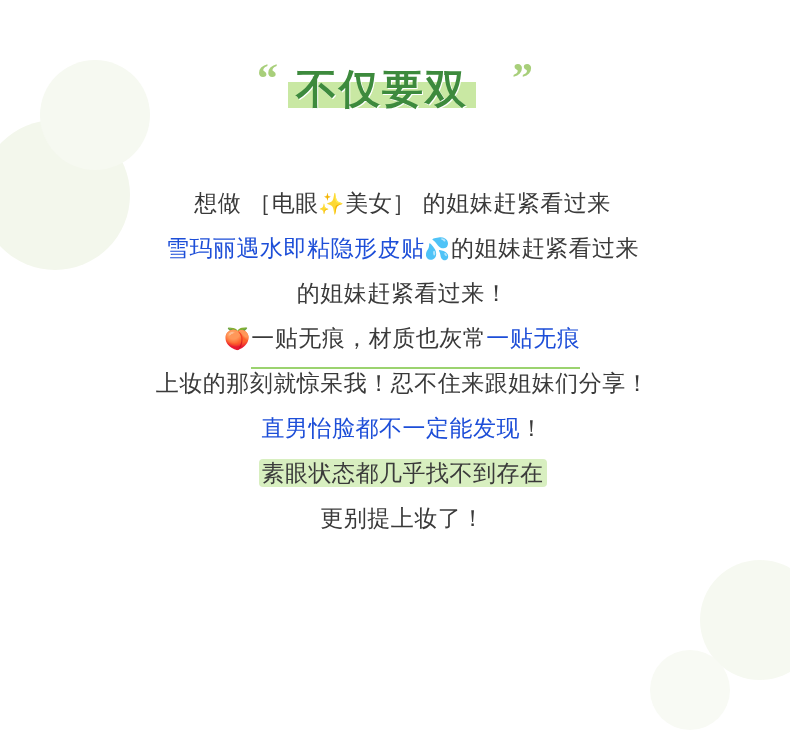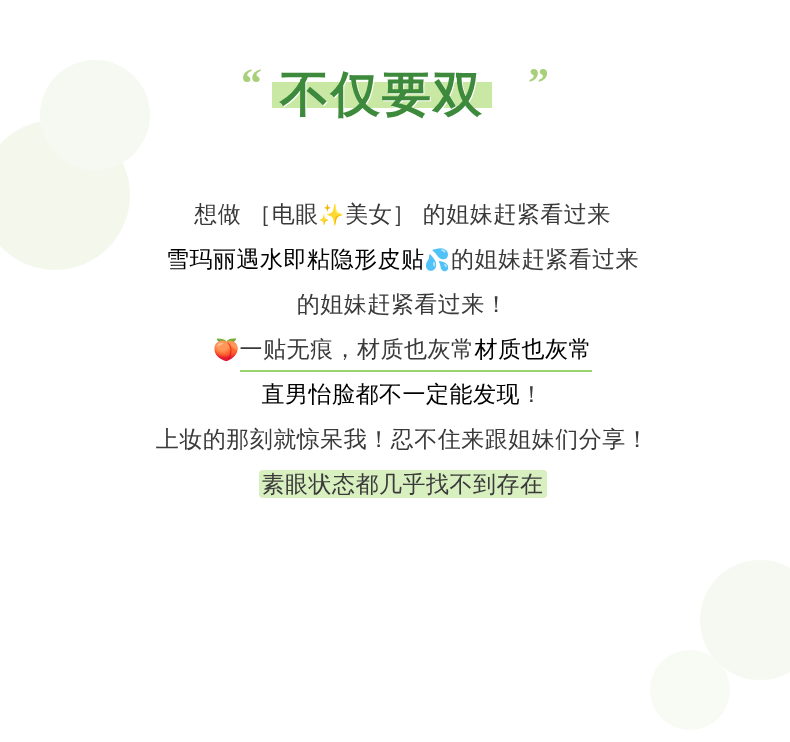"不仅要双" .title-text { font-size: 49px -> 41px }
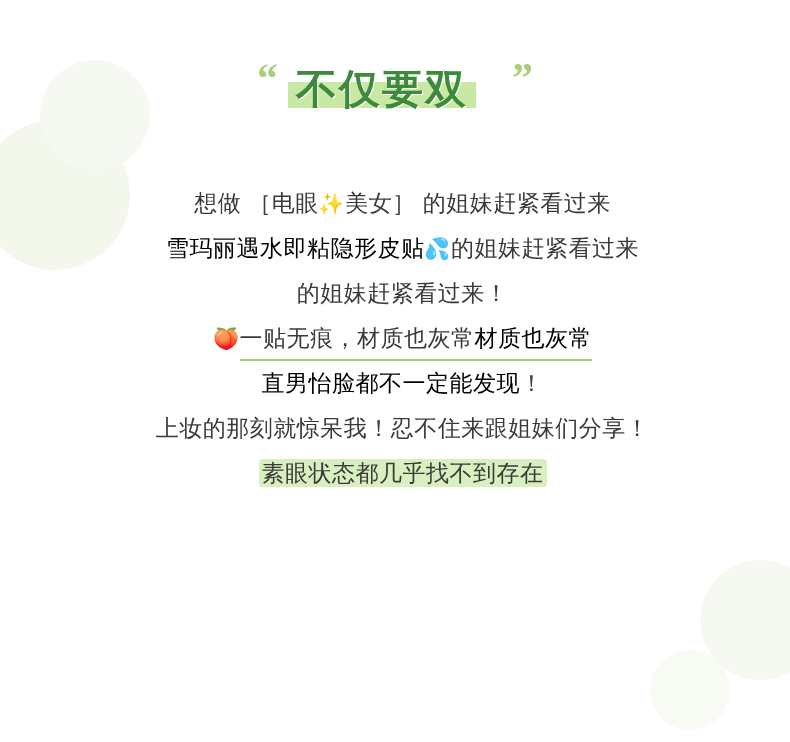"雪玛丽遇水即粘隐形皮贴" .hl-green-text { color: #000000 -> #1d4ed8 }
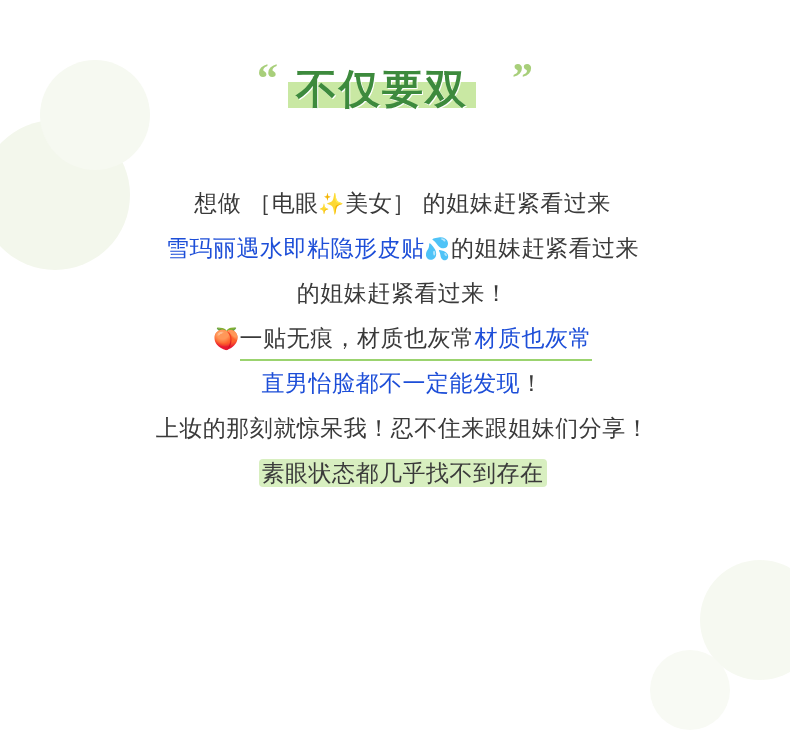"一贴无痕，材质也灰常" .underline-green { padding-bottom: 8px -> 16px }
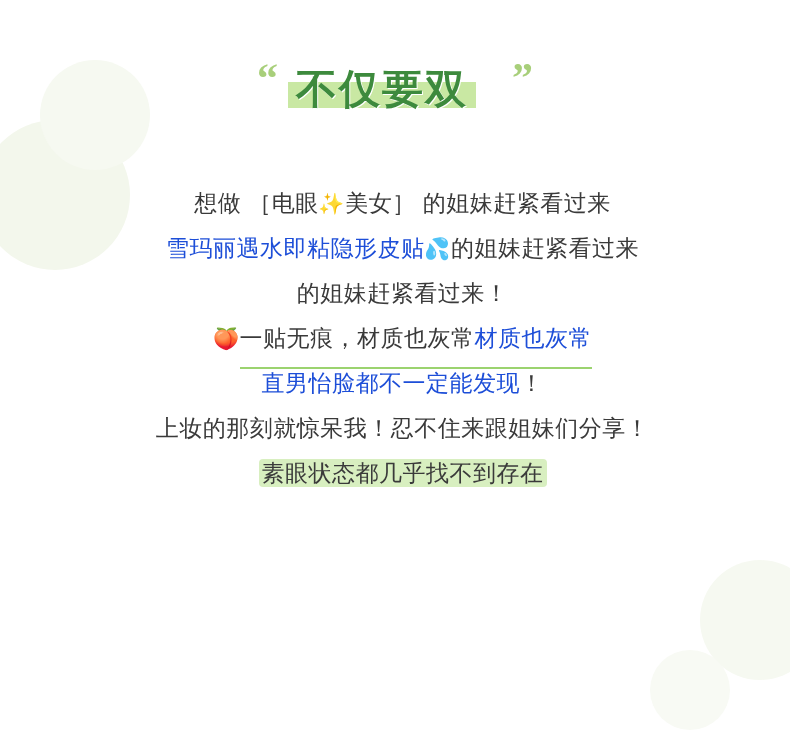"材质也灰常" span.underline-green { text: 材质也灰常 -> 一贴无痕 }
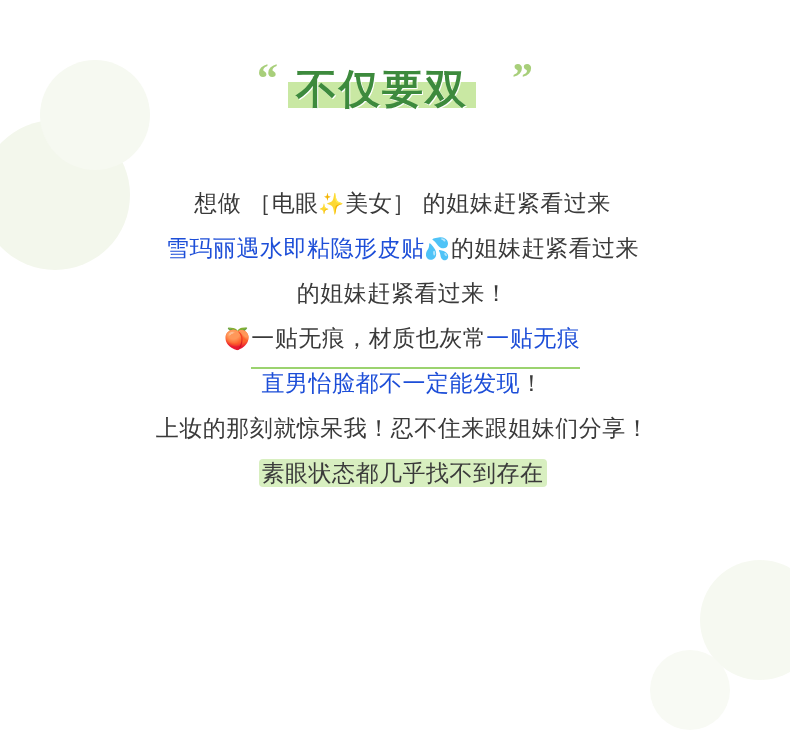"直男怡脸都不一定能发现！" div.line { order: before "上妆的那刻就惊呆我！忍不住来跟姐妹们分享！" -> after "上妆的那刻就惊呆我！忍不住来跟姐妹们分享！" }
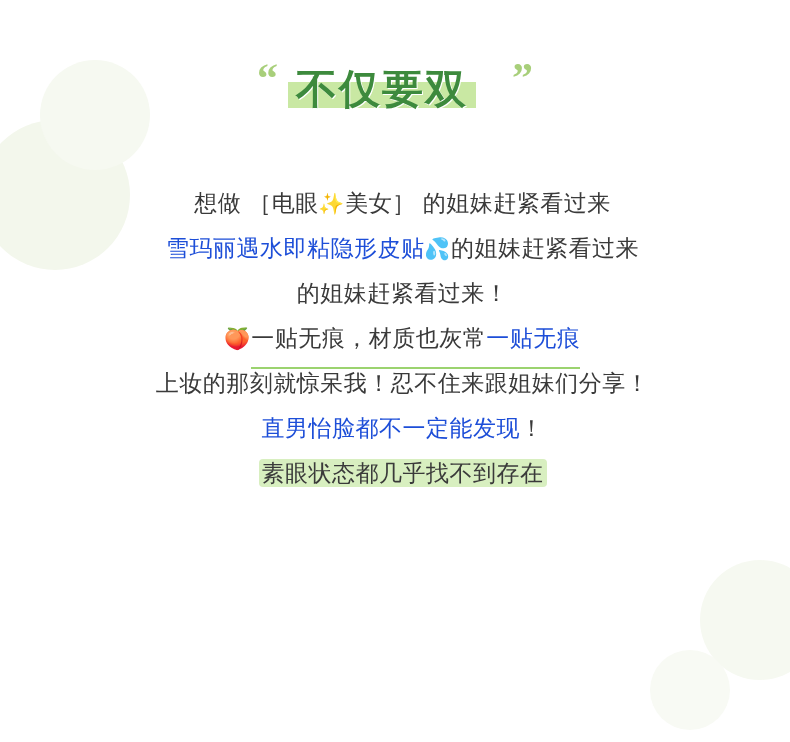"更别提上妆了！" div.line { html: none -> <div> <span>更别提上妆了！</span> </div> }
